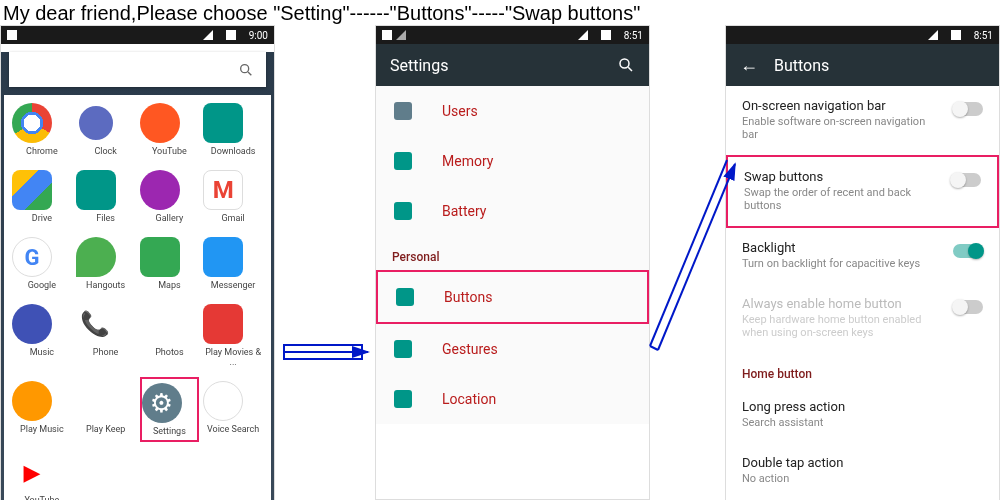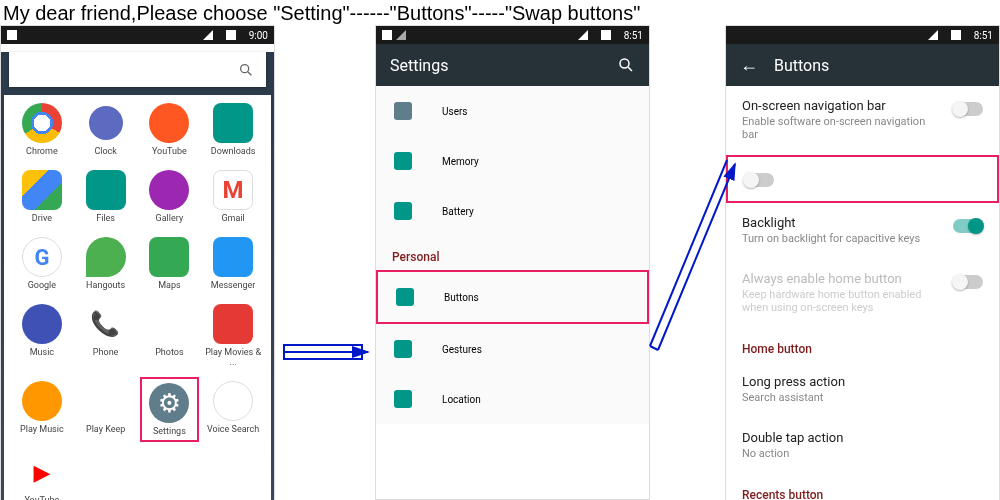"Users" .settings-item .label { color: #000000 -> #b91c1c; font-size: 10px -> 14px }
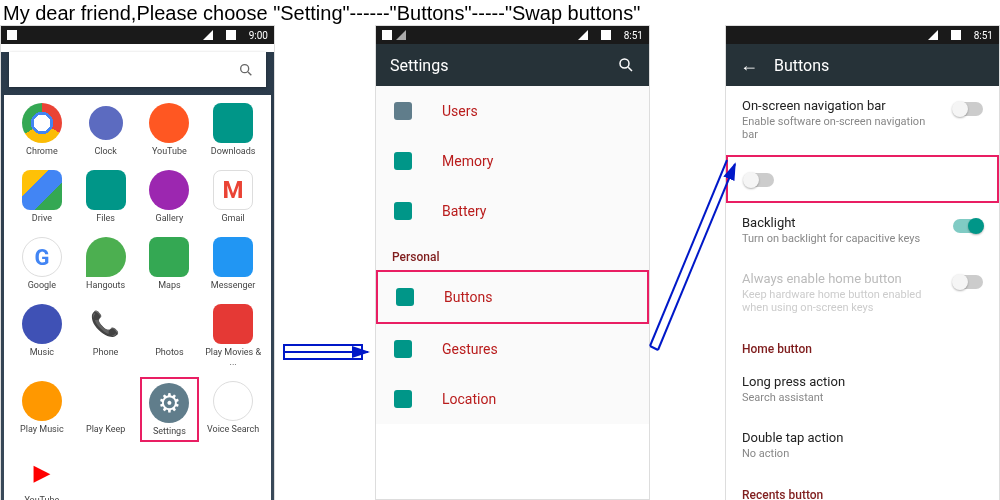"Chrome" .app-item { align-items: center -> none }
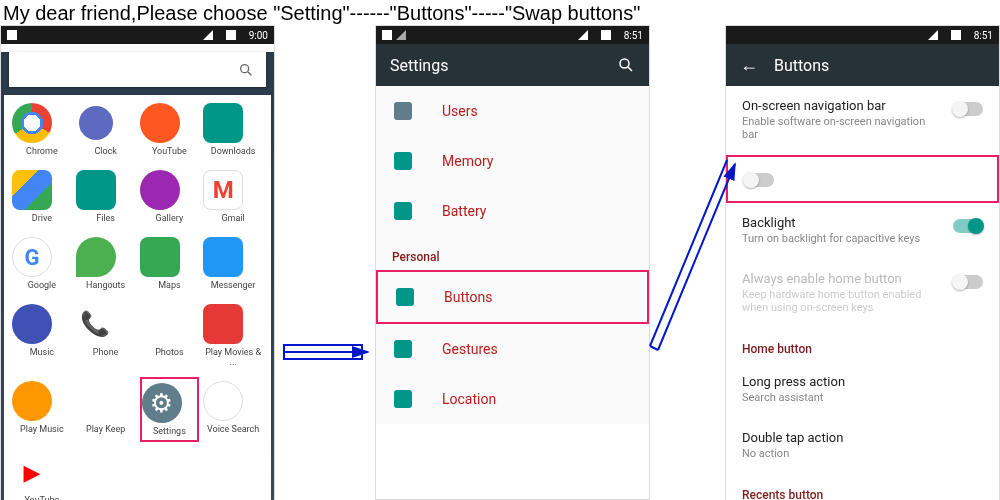"Swap buttons" div.text { html: none -> <div> <div>Swap buttons</div> <div>Swap the order of recent and back buttons</div> </div> }
